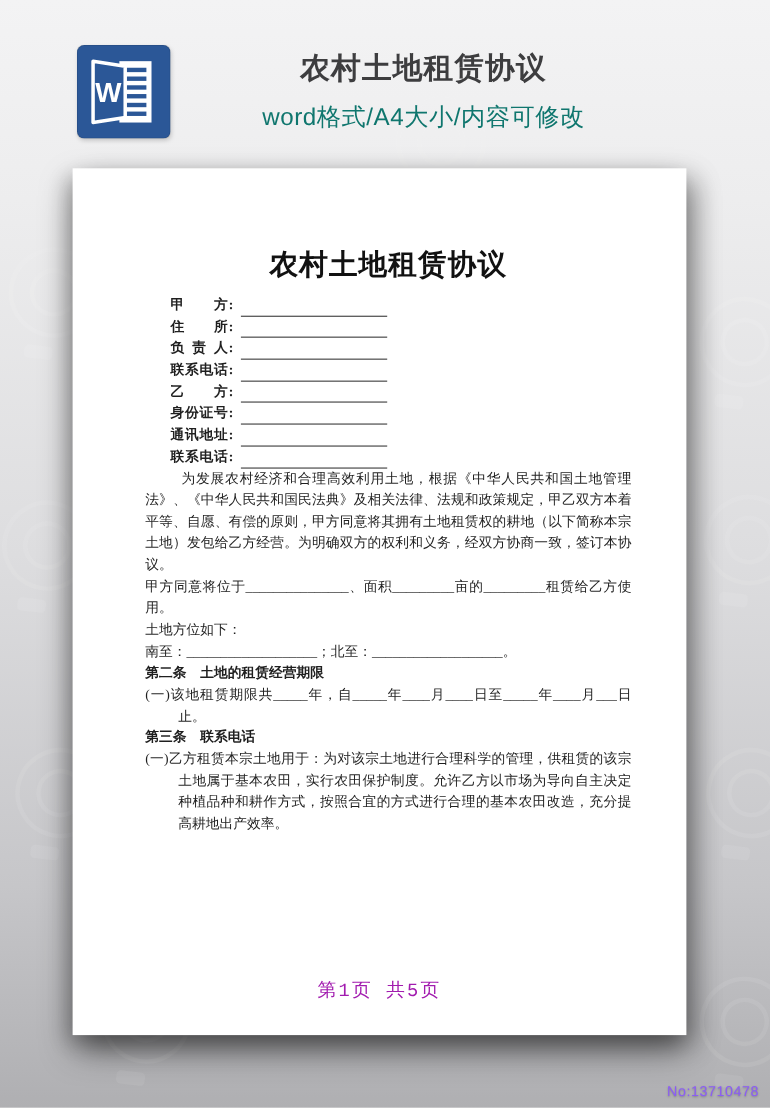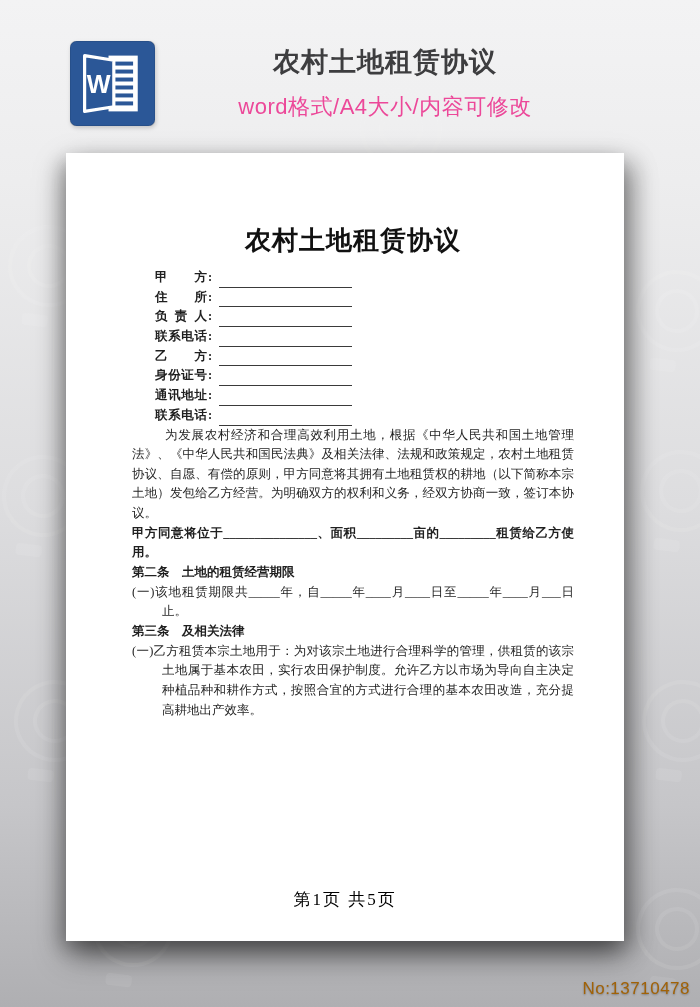"word格式/A4大小/内容可修改" .header-sub { color: #ec4899 -> #0f766e }
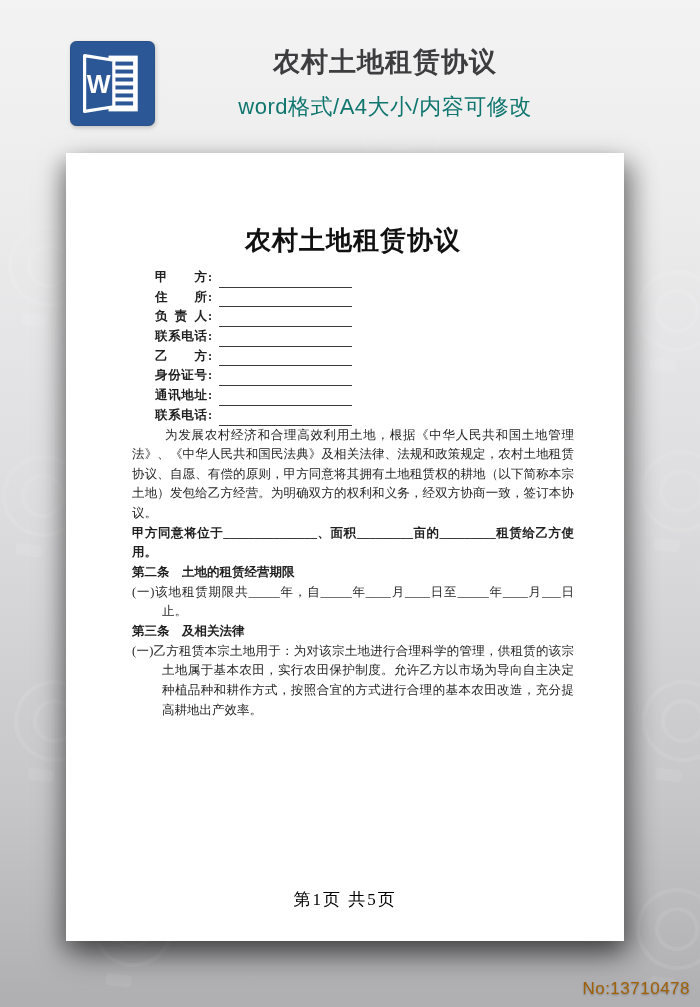"为发展农村经济和合理高效利用土地，根据《中华人民共和国土地管理法》、《中华人民共" div.para { text: 农村土地租赁协议 -> 甲乙双方本着平等 }
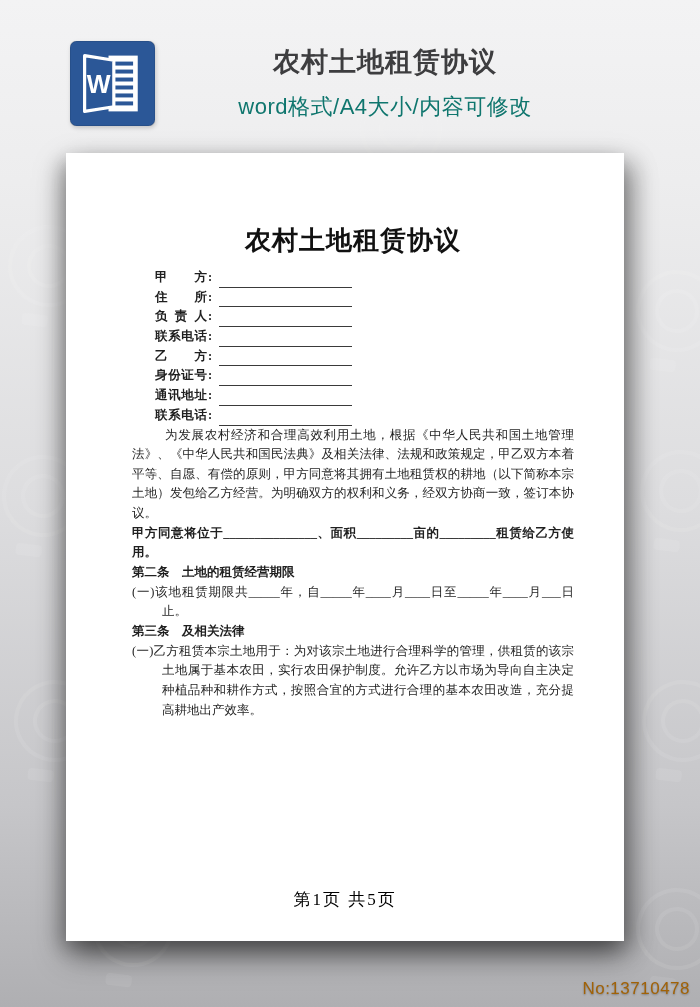"甲方同意将位于_______________、面积_________亩的____" .plain { font-weight: bold -> none }
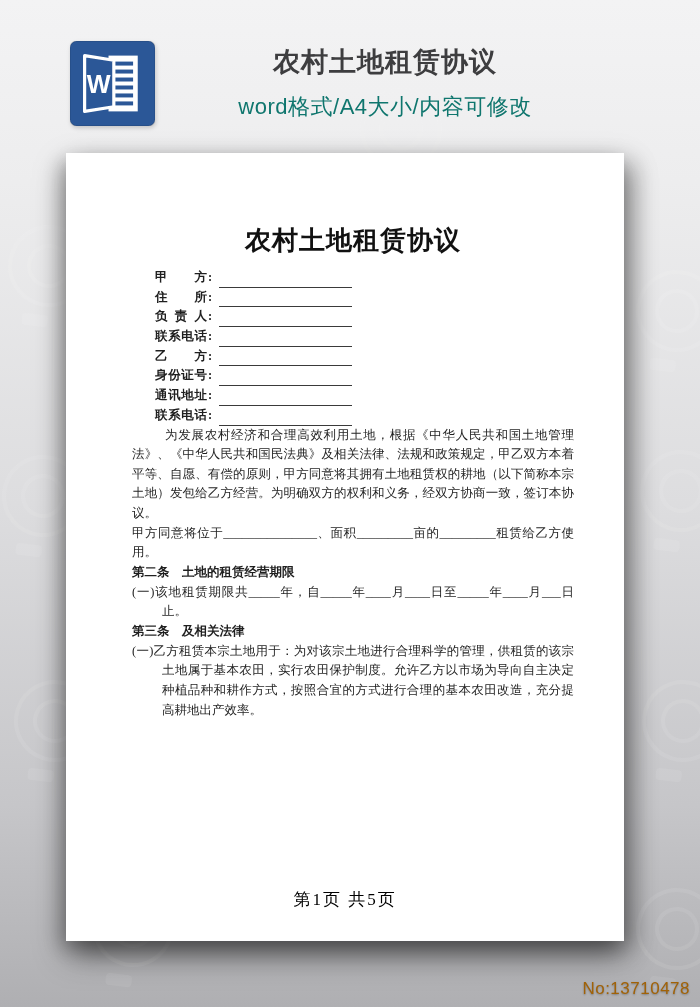"土地方位如下：" div.plain { html: none -> <div>土地方位如下：</div> }
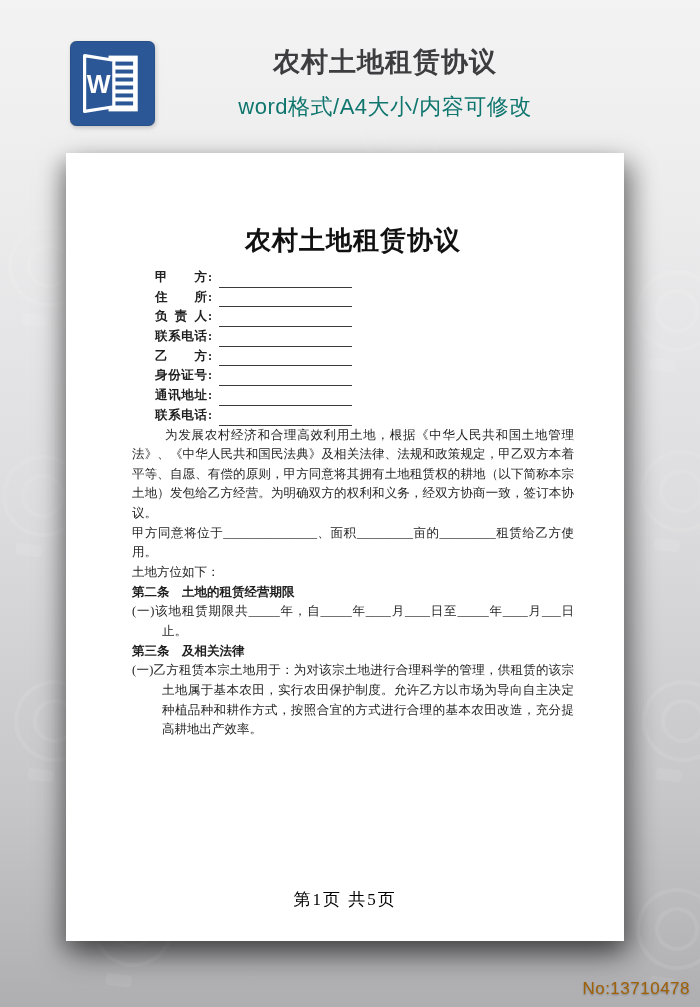"南至：___________________；北至：______________" div.plain { html: none -> <div>南至：___________________；北至：___________________。</div> }
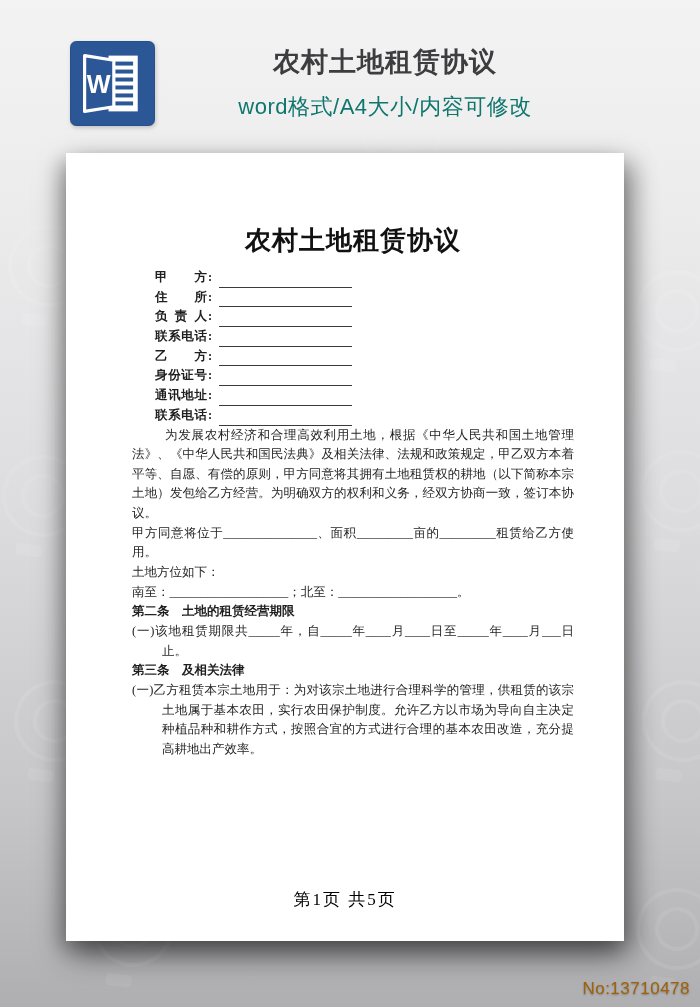"第三条 及相关法律" div.heading { text: 及相关法律 -> 联系电话 }
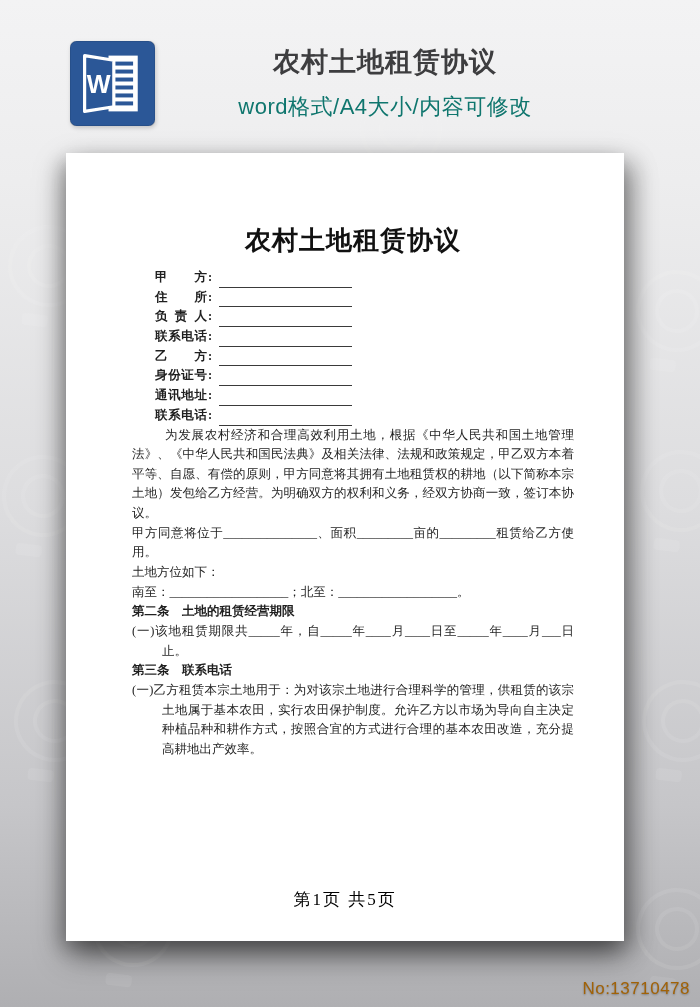"第1页 共5页" .page-num { color: #000000 -> #a21caf; font-family: Liberation Serif, serif -> Liberation Mono, monospace }
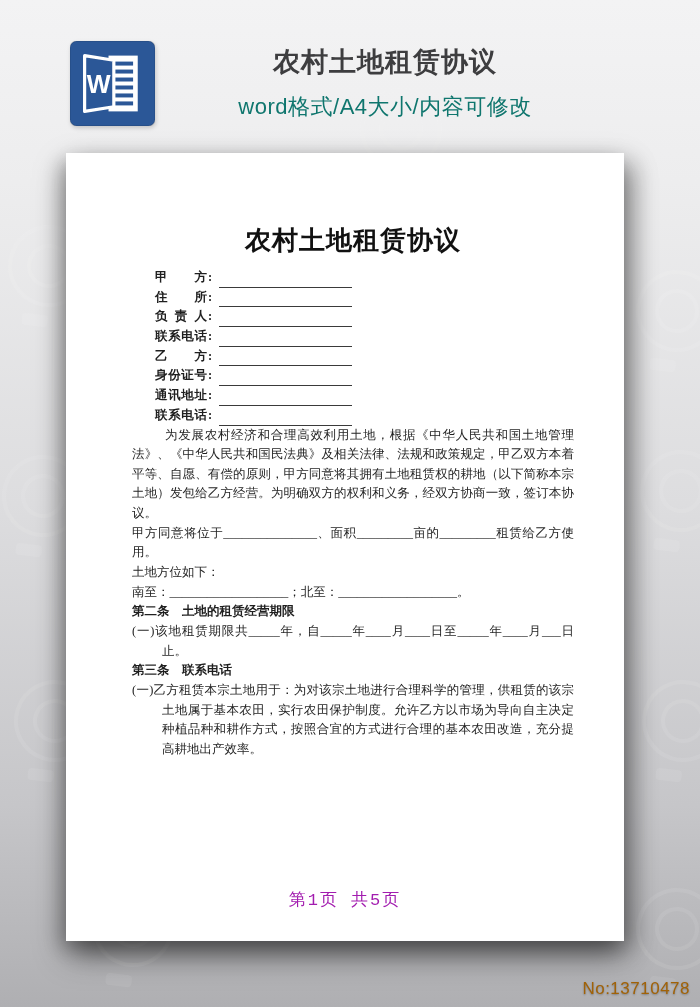"No:13710478" .corner-no { color: #a16207 -> #8b5cf6; font-size: 17px -> 13px }
